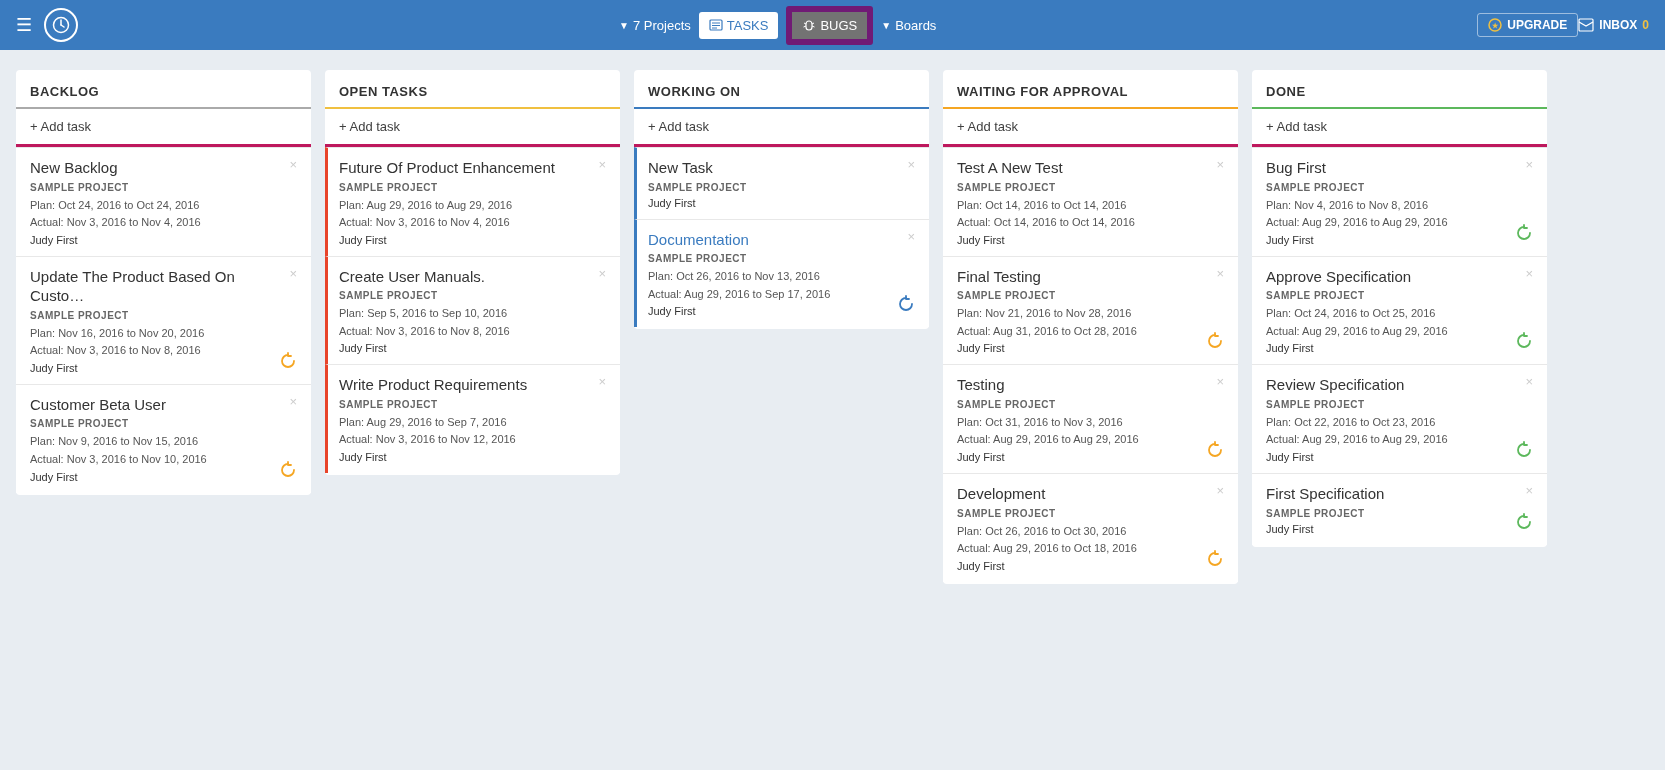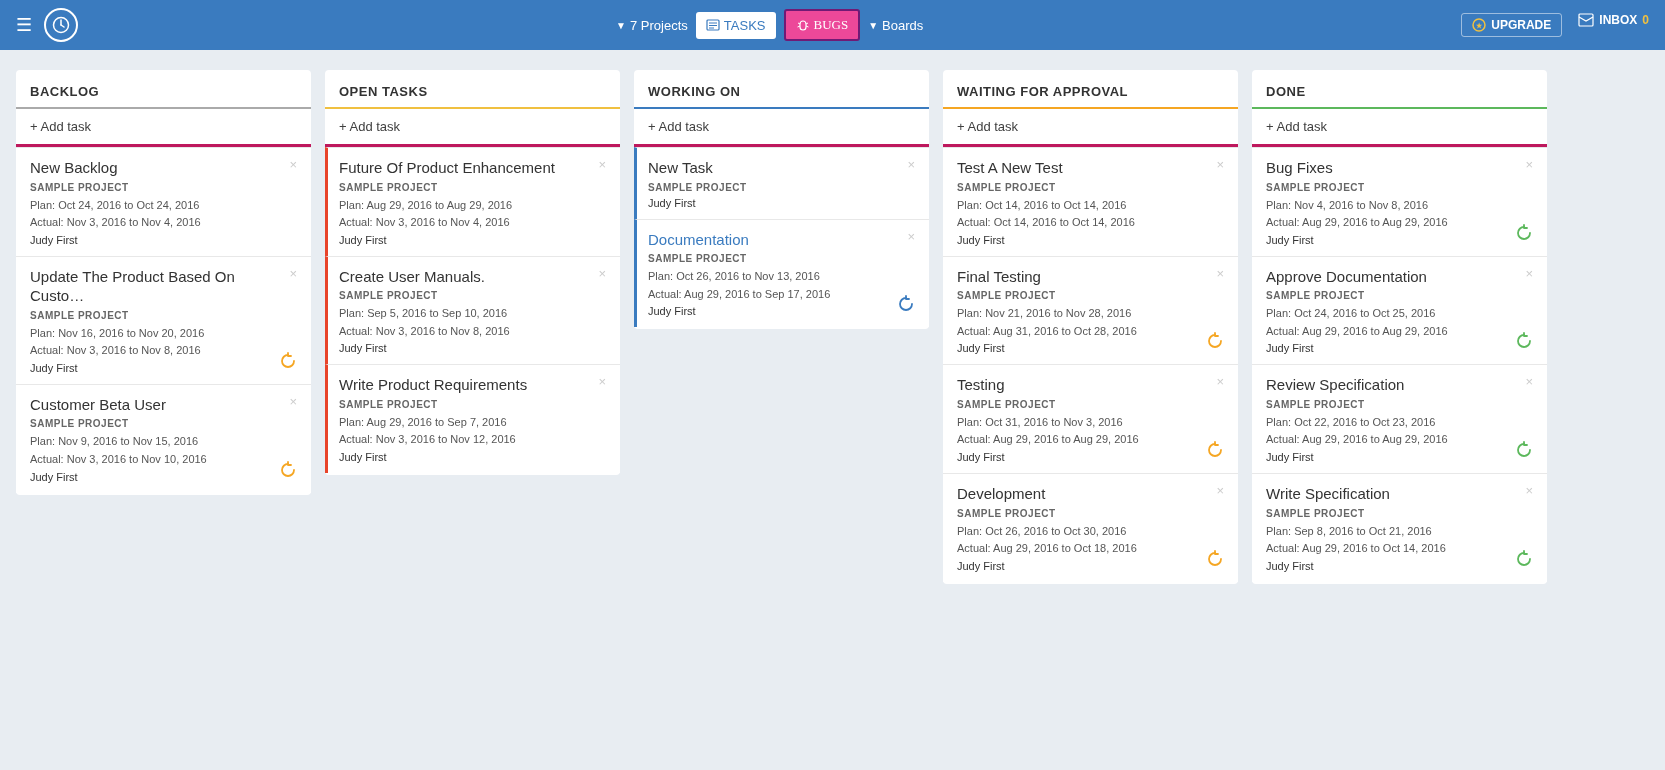"BUGS" .nav-item.active-bugs { background: #ec4899 -> #737373; border: 2px solid #701a75 -> 6px solid #701a75; font-family: Liberation Serif, serif -> none }
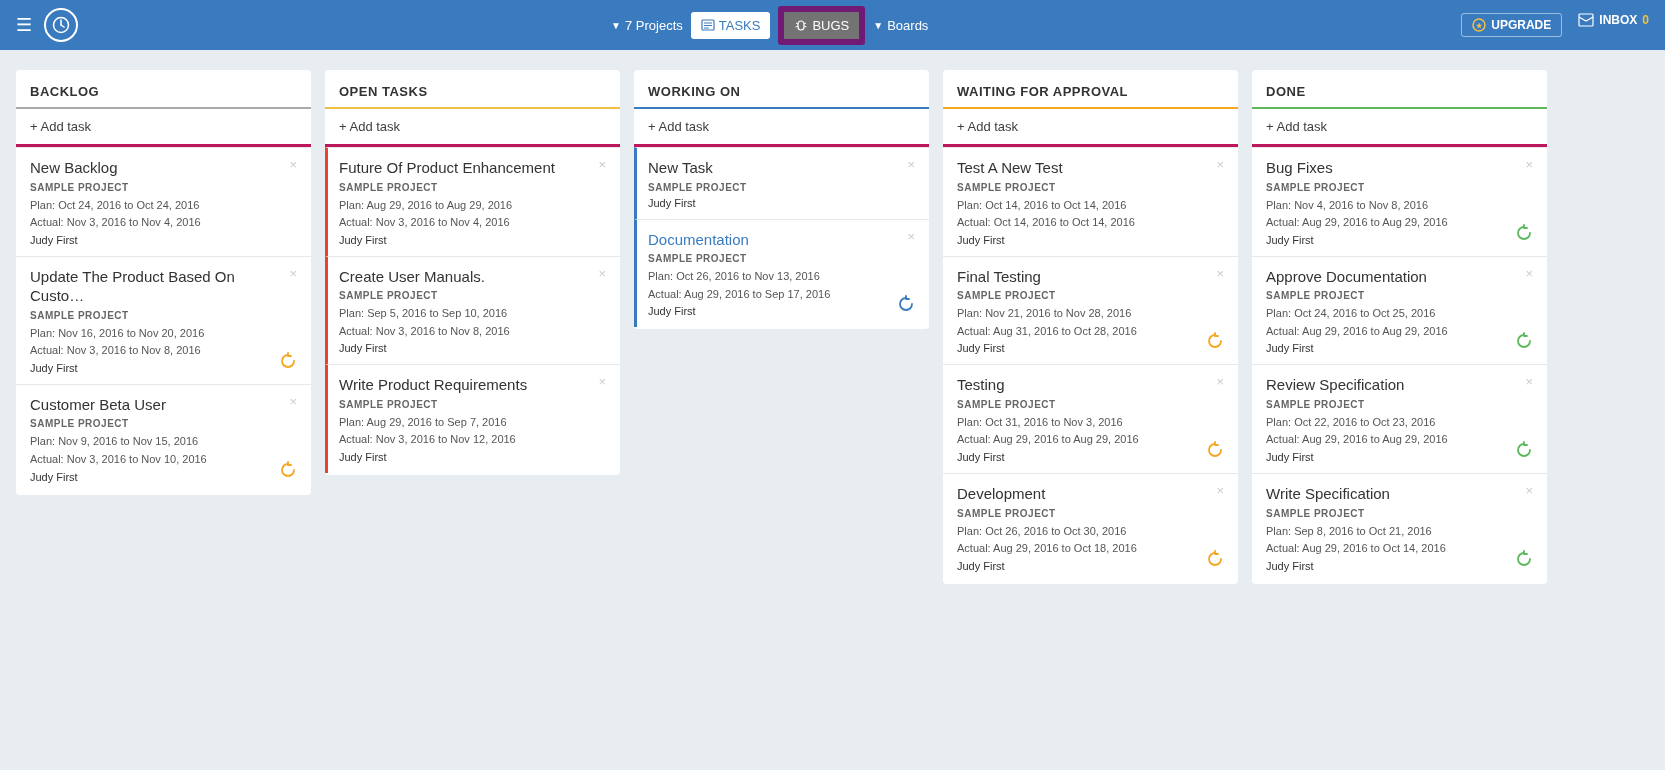"UPGRADE" .header-right { align-items: flex-start -> center; gap: 16px -> none }
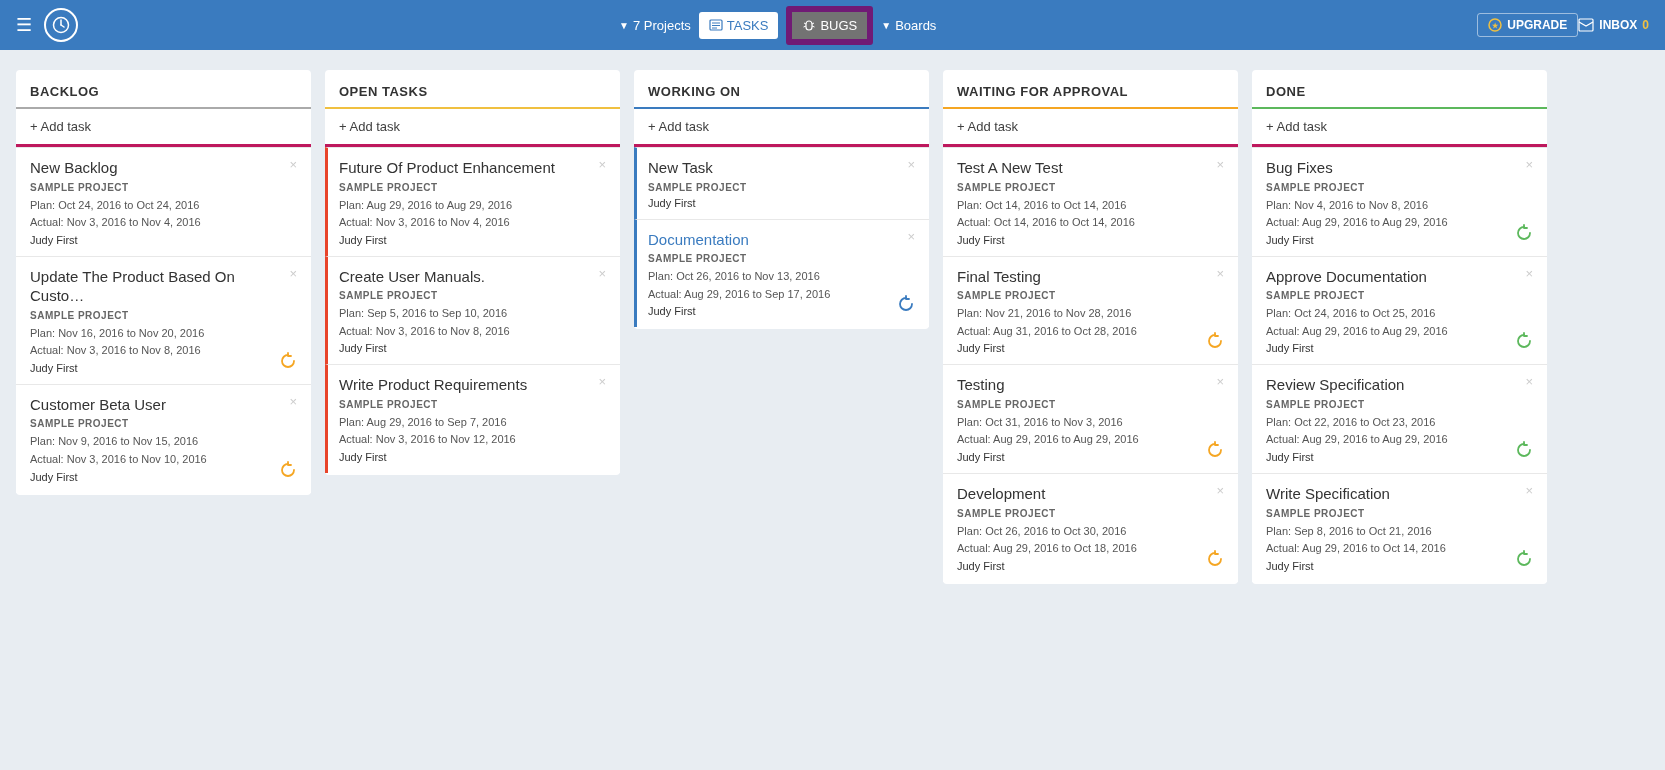"Bug Fixes" div.task-title { text: Fixes -> First }
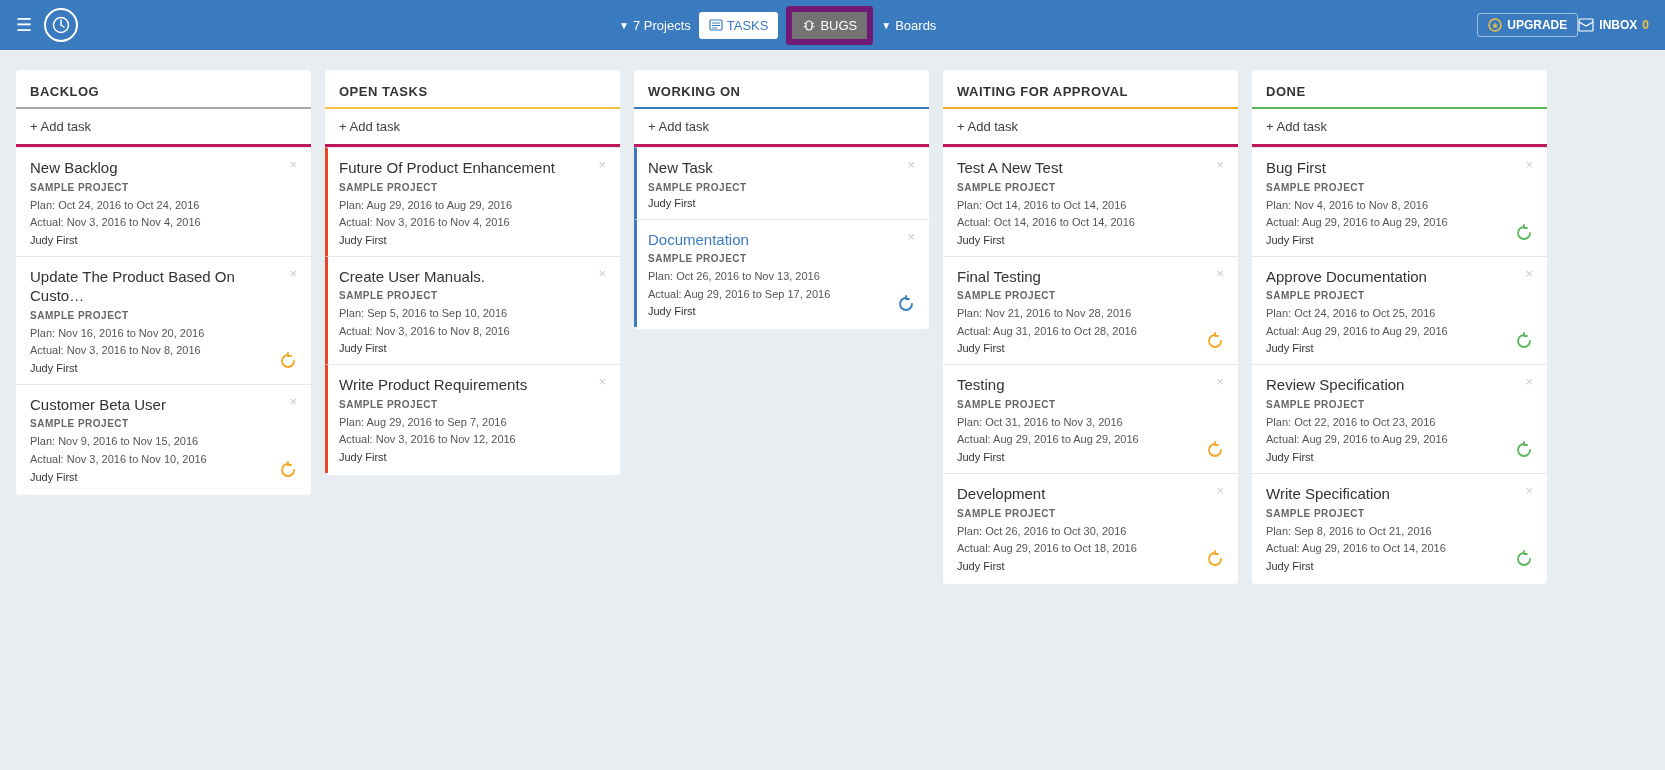"Approve Documentation" div.task-title { text: Documentation -> Specification }
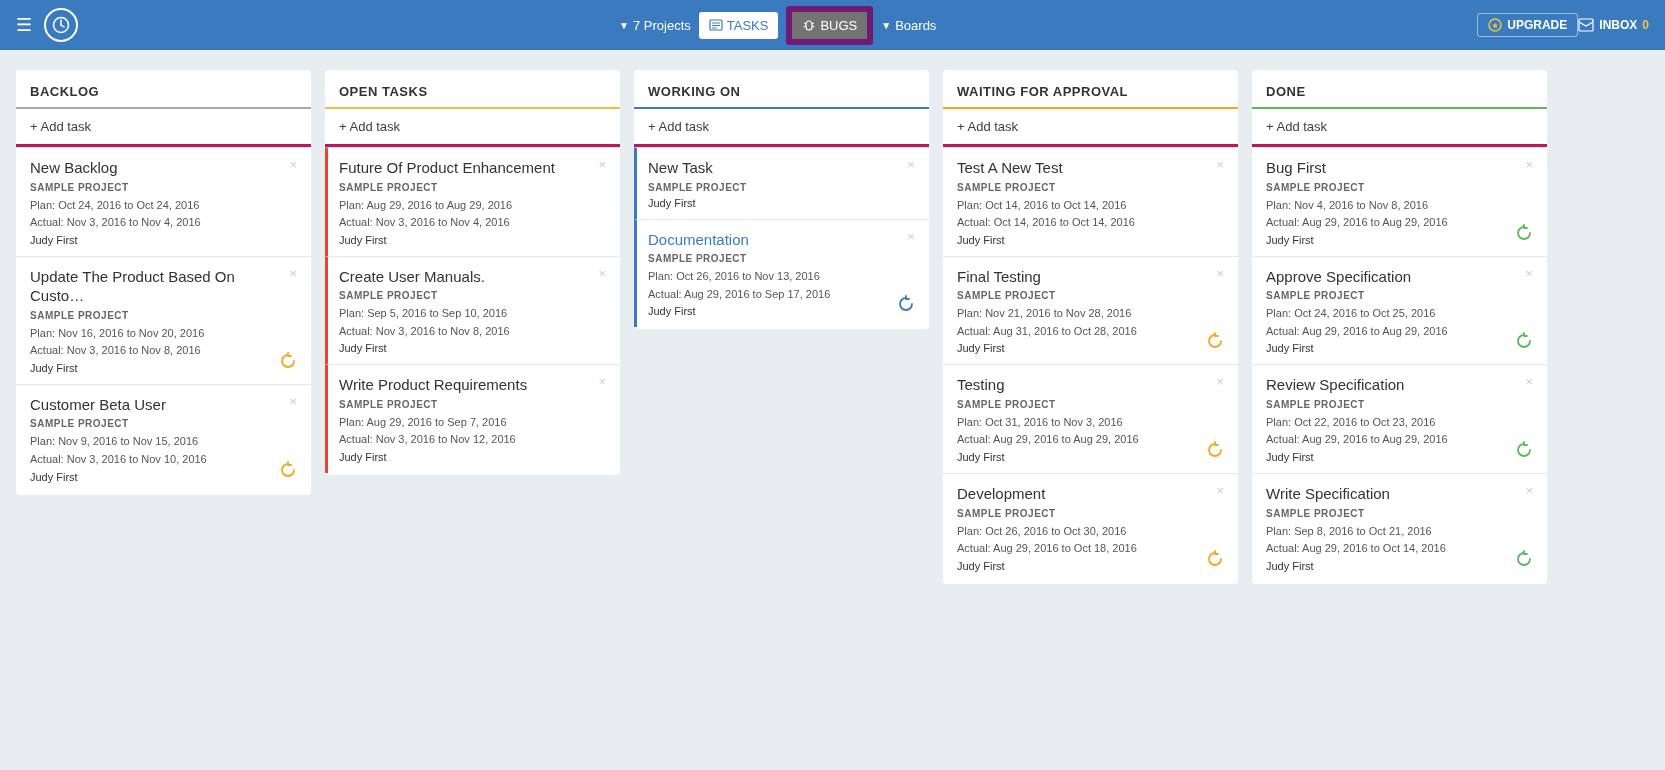"Write Specification" div.task-title { text: Write -> First }
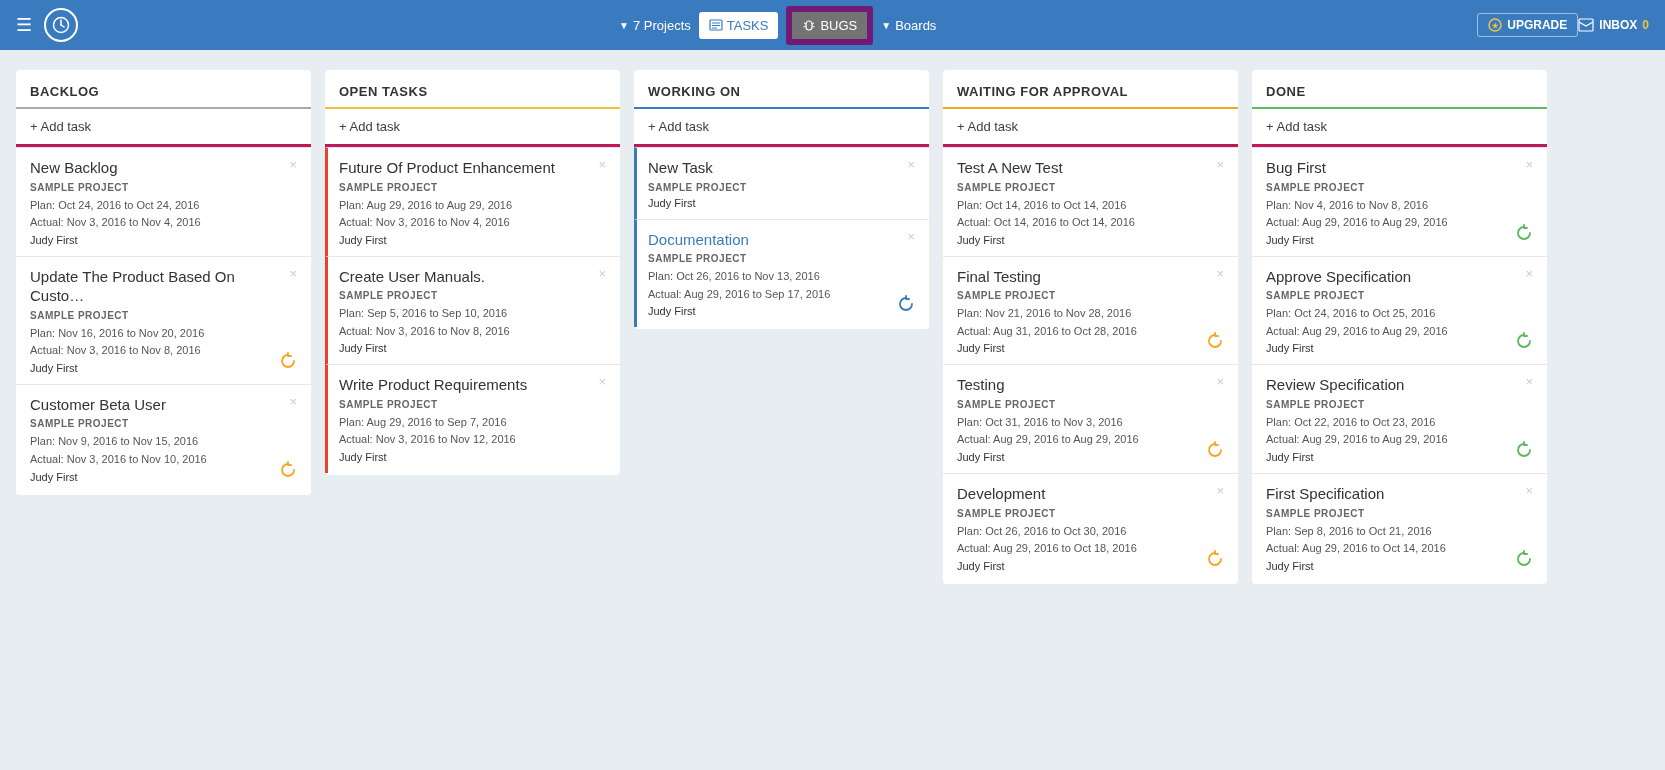"Plan: Sep 8, 2016 to" div.task-dates { html: <div><span>Plan:</span> Sep 8, 2016 to Oct 21, 2016<br><span>Actual:</span> Aug 29, 2016 to Oct 14, 2016</div> -> none }
